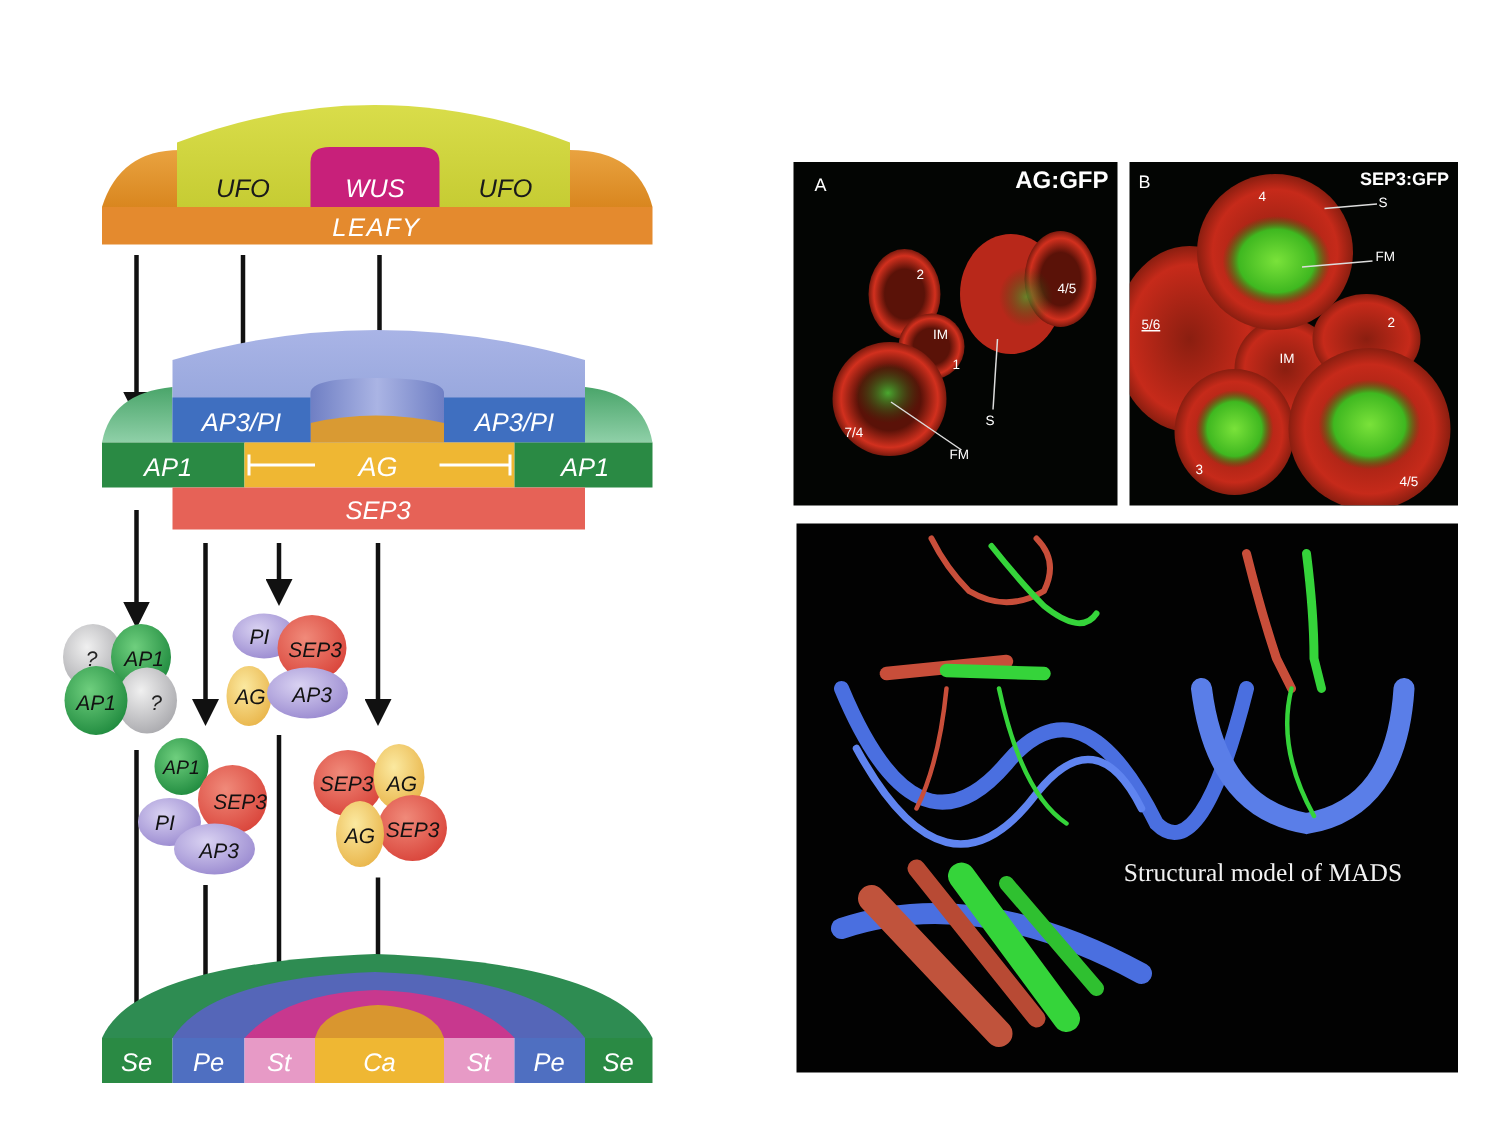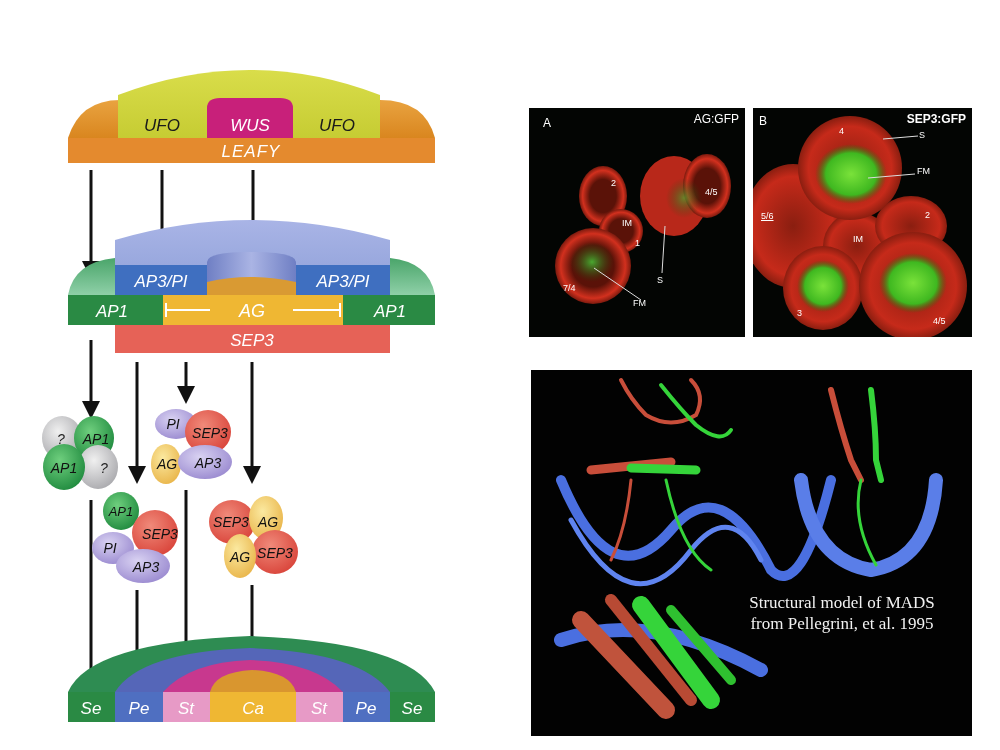"AG:GFP" span.ptext { font-size: 12px -> 16px; font-weight: normal -> bold }
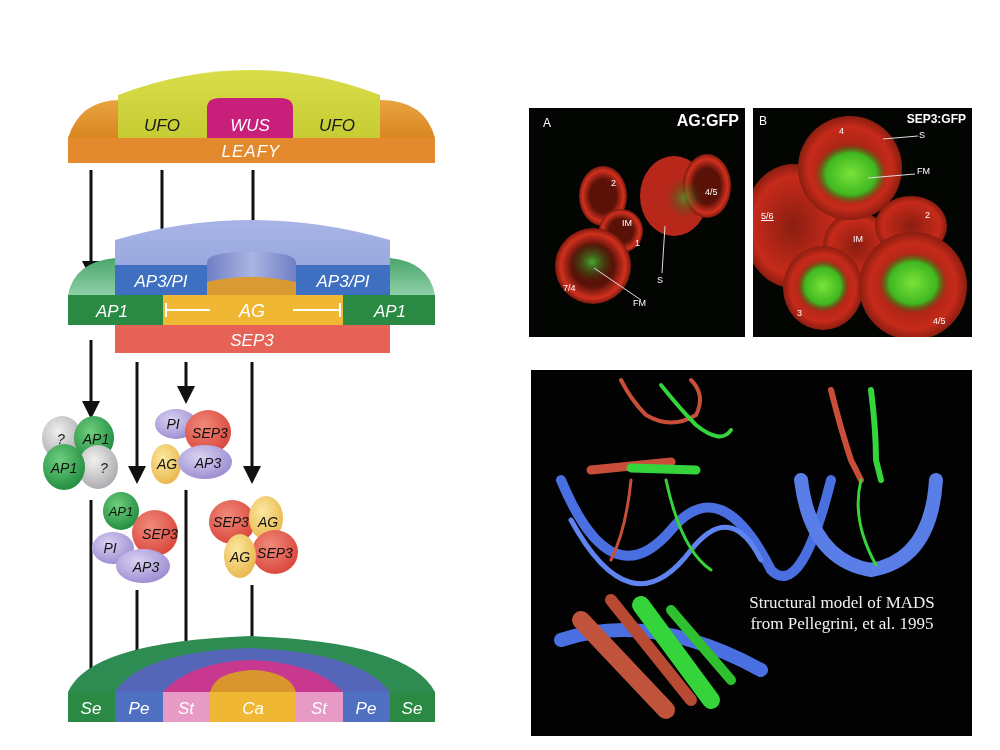"Structural model of MADS" div.panel { top: 370px -> 349px }
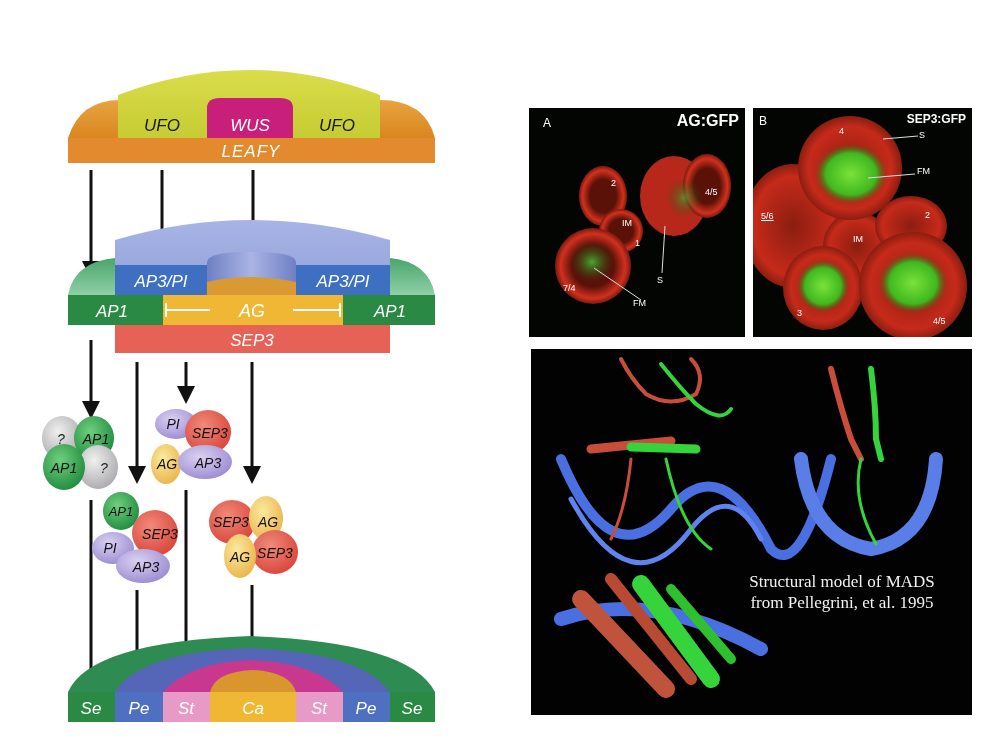"from Pellegrini, et al. 1995" div { html: <div>from Pellegrini, et al. 1995</div> -> none }
